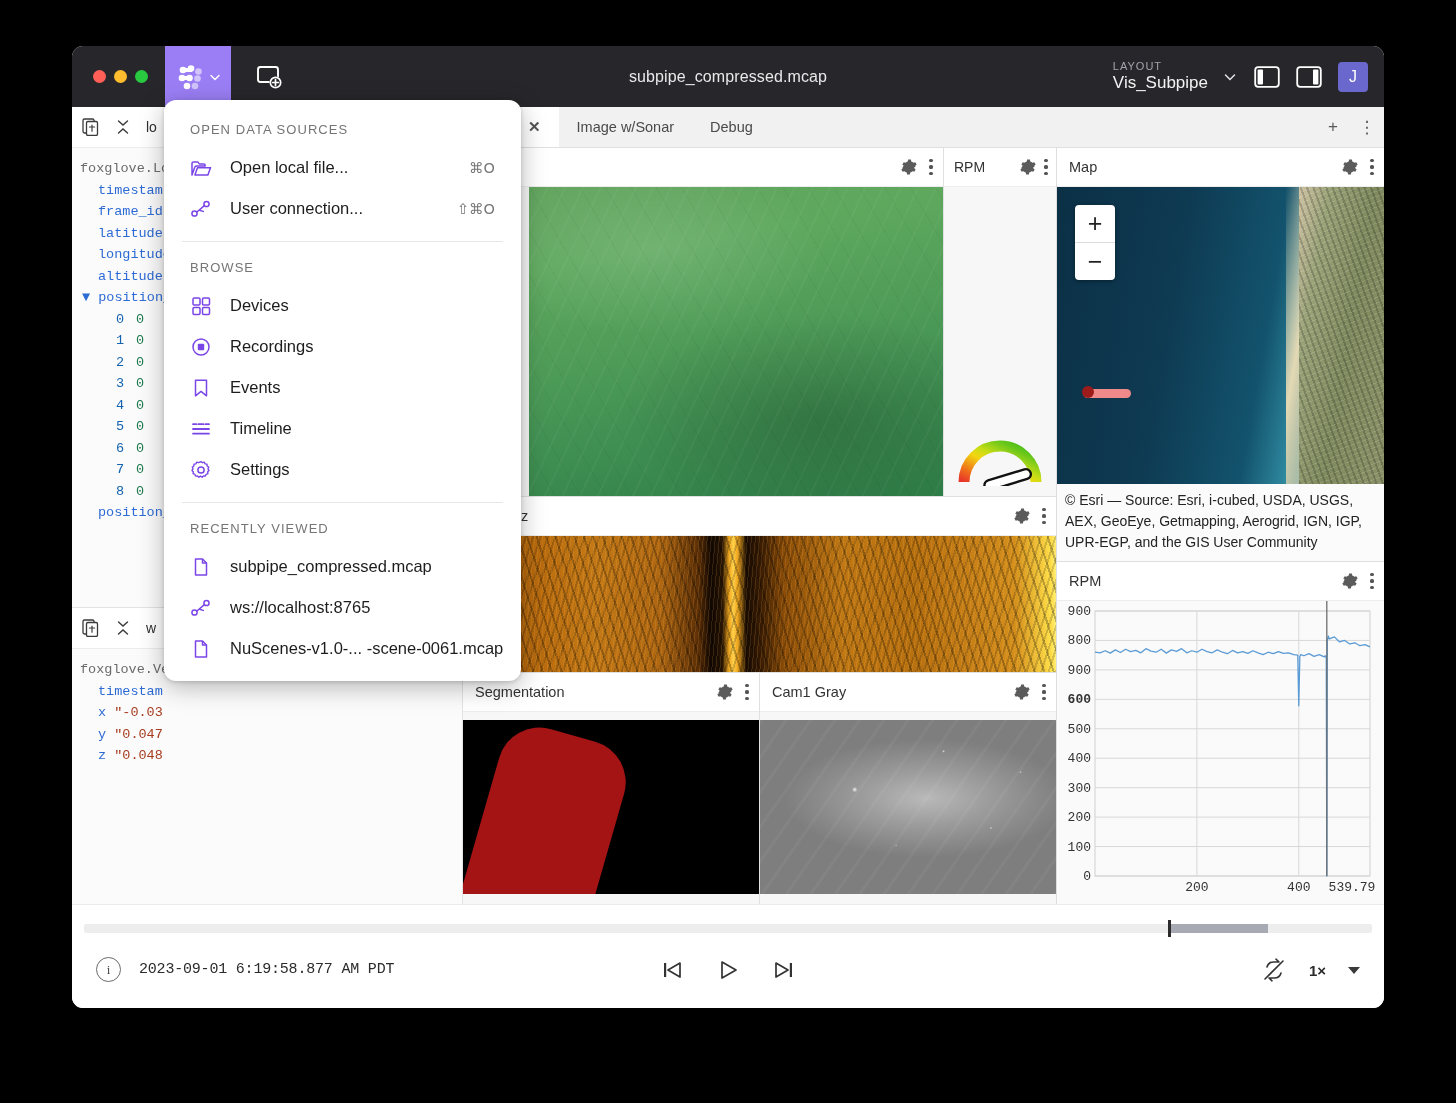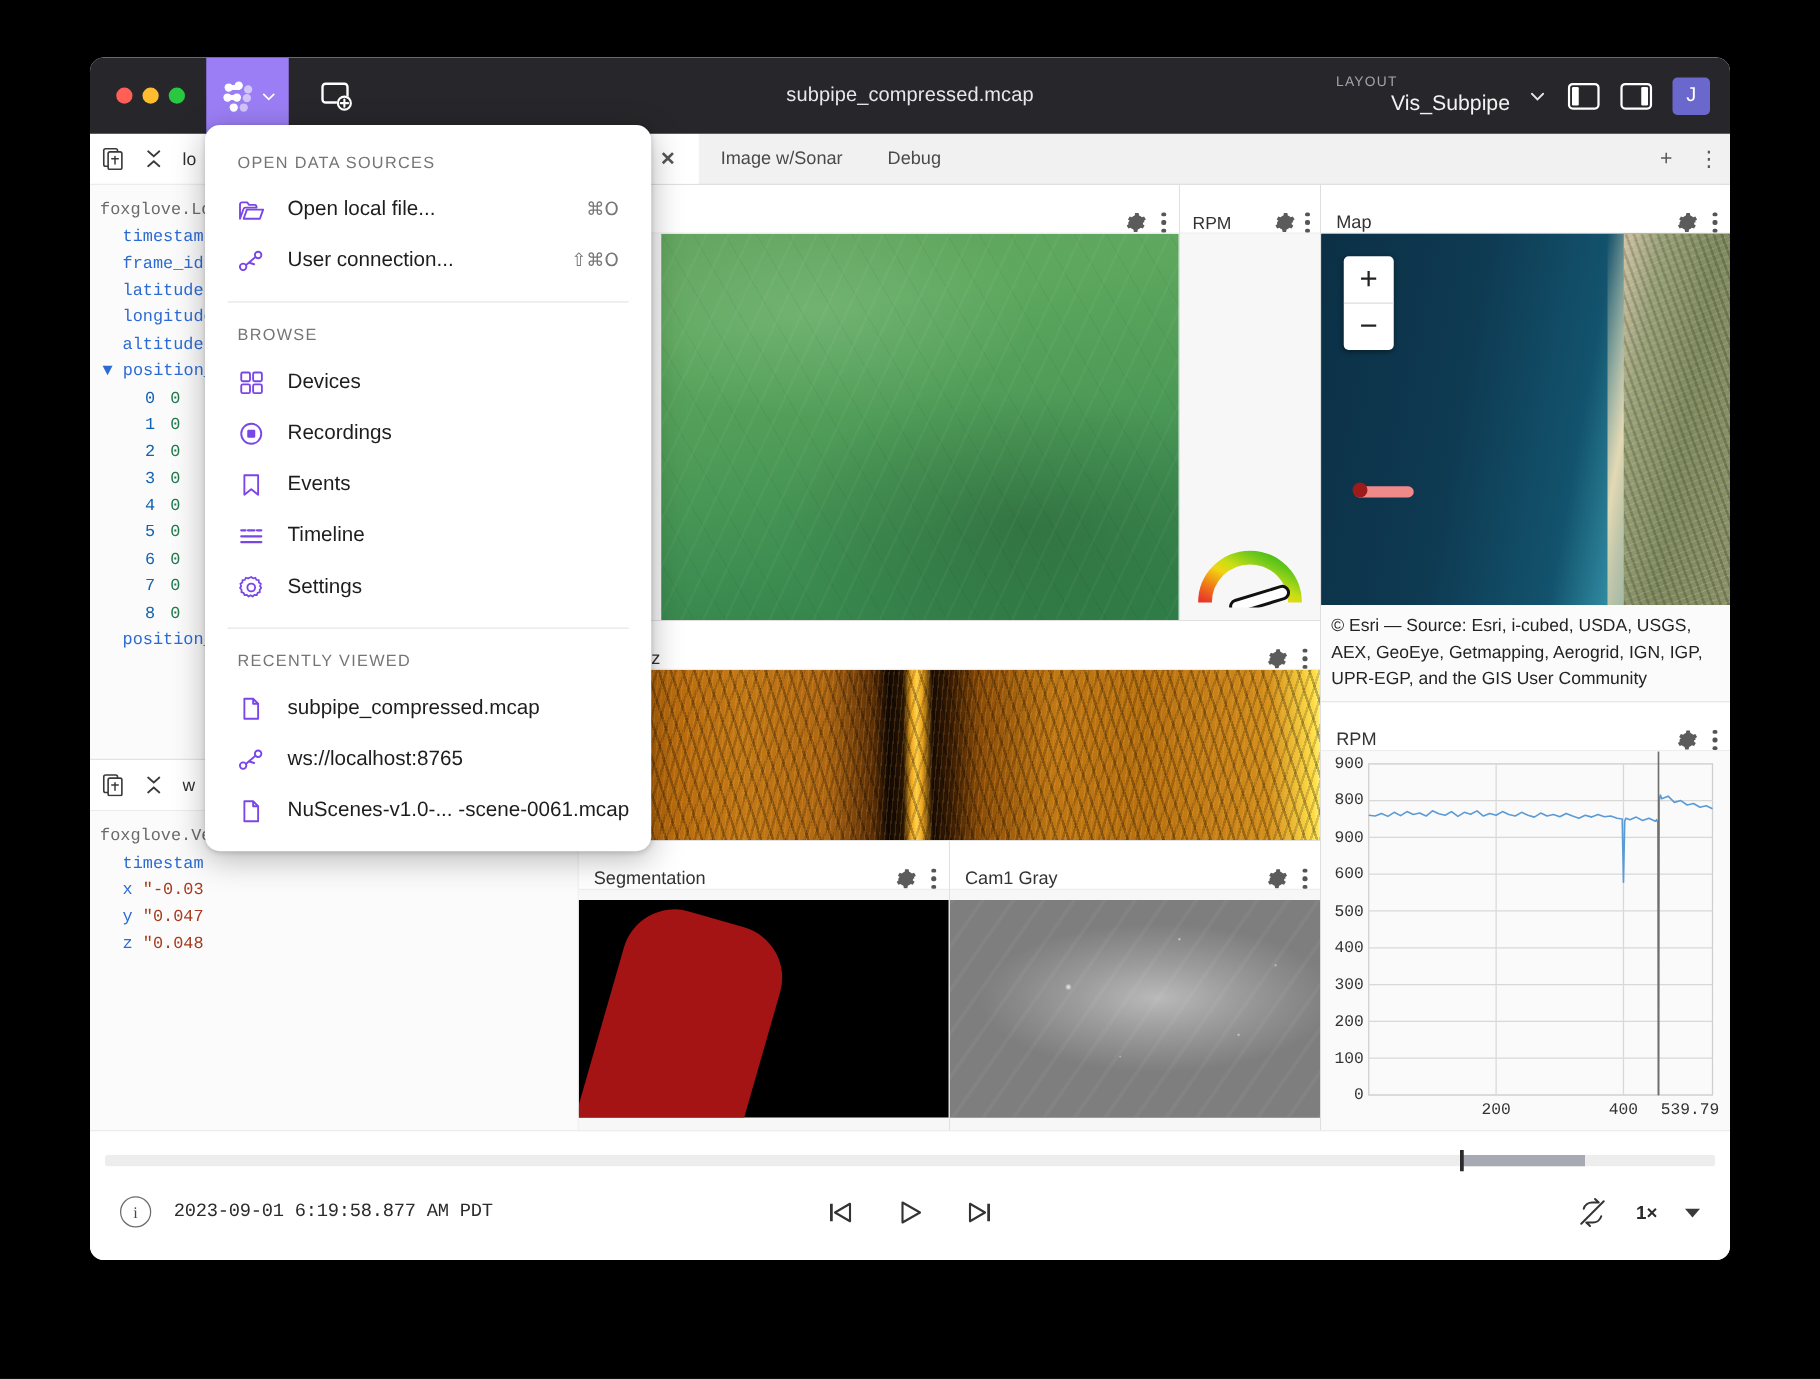"Vis_Subpipe" .layout-value { margin-left: 44px -> none }
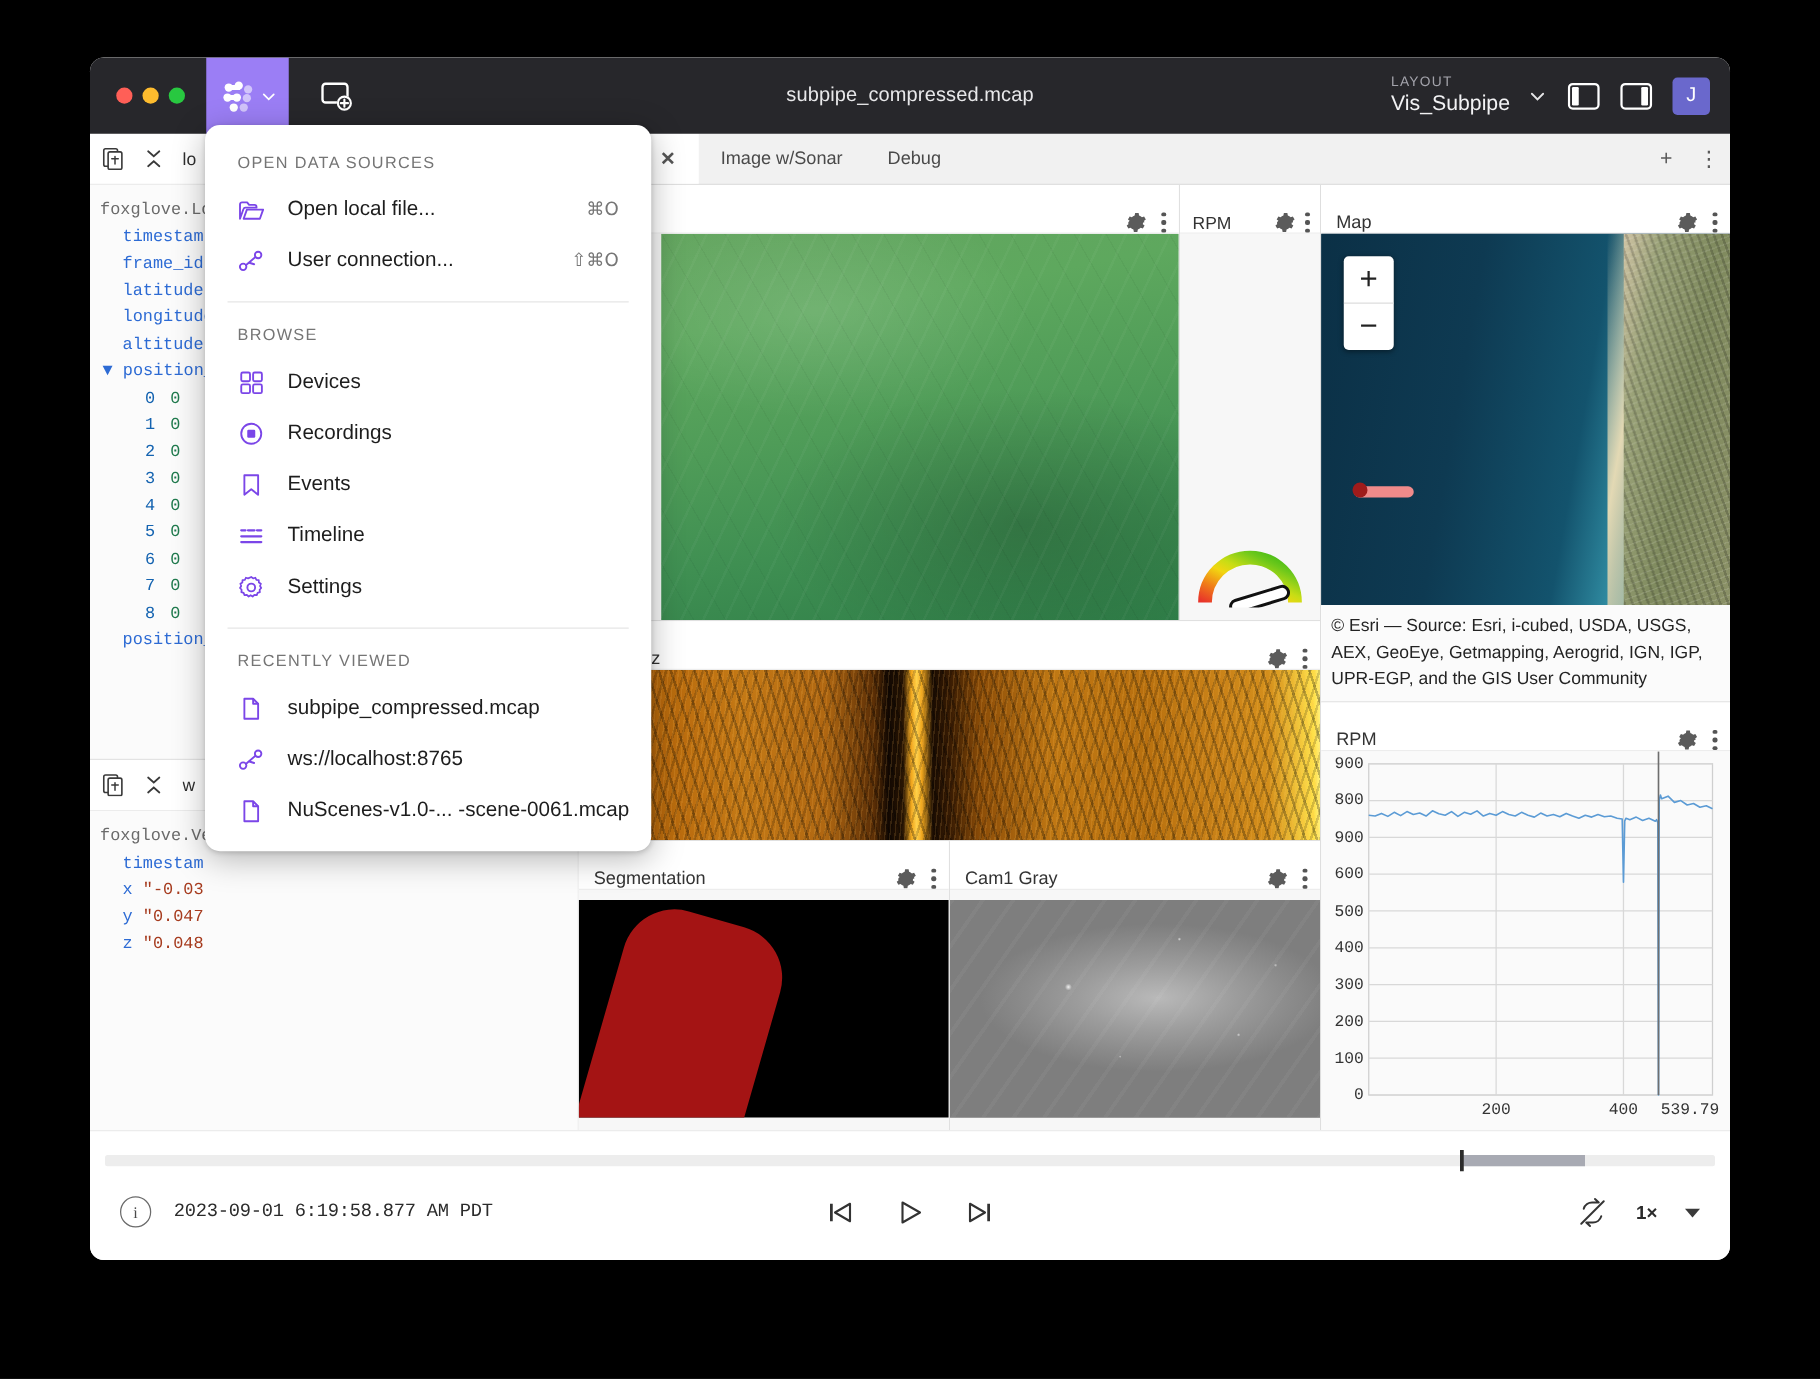"RPM" .pane-head { align-items: flex-end -> center }
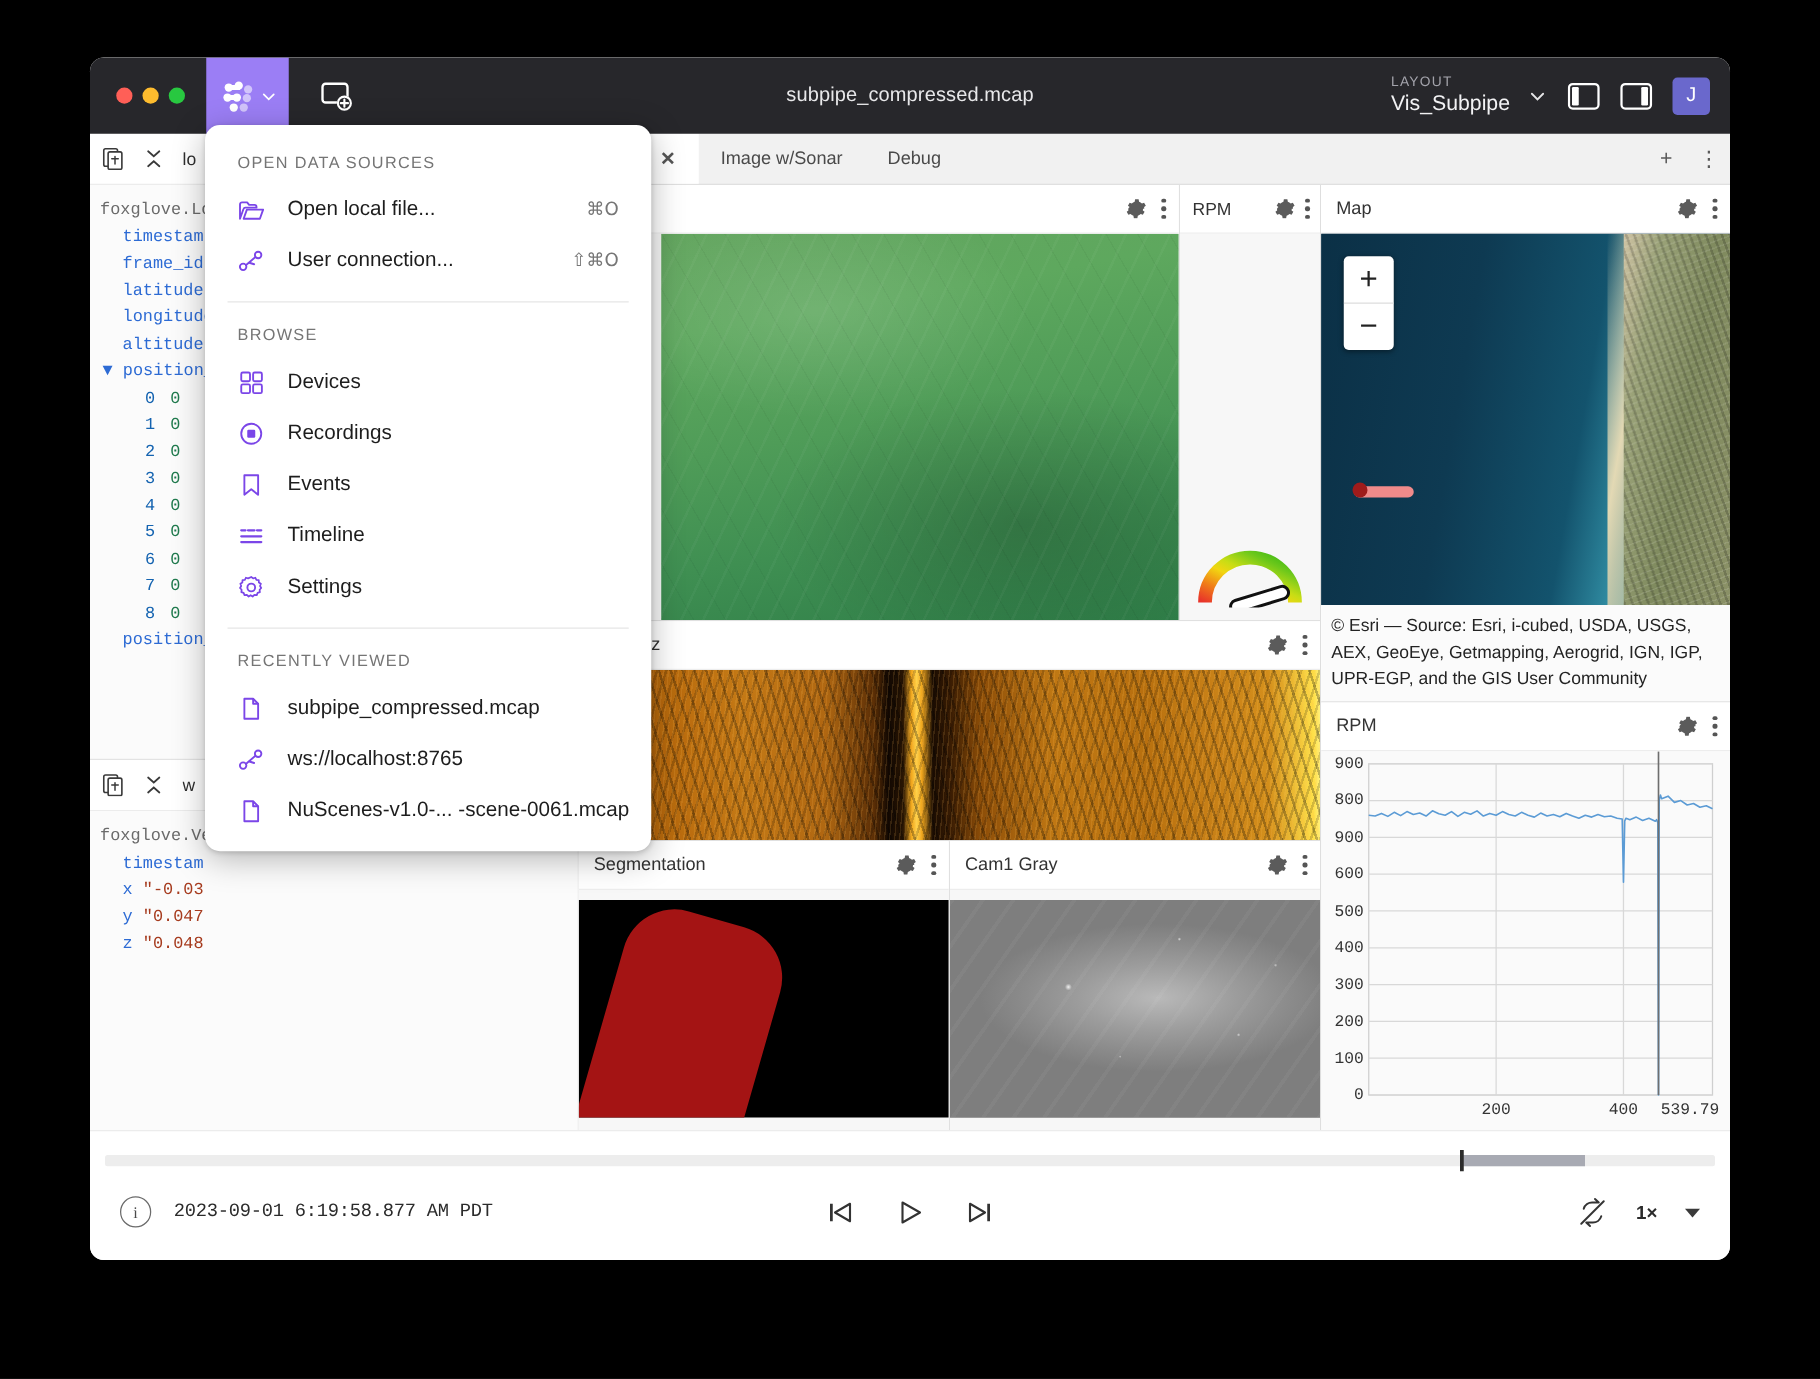"600" div.ytick { font-weight: none -> bold }
